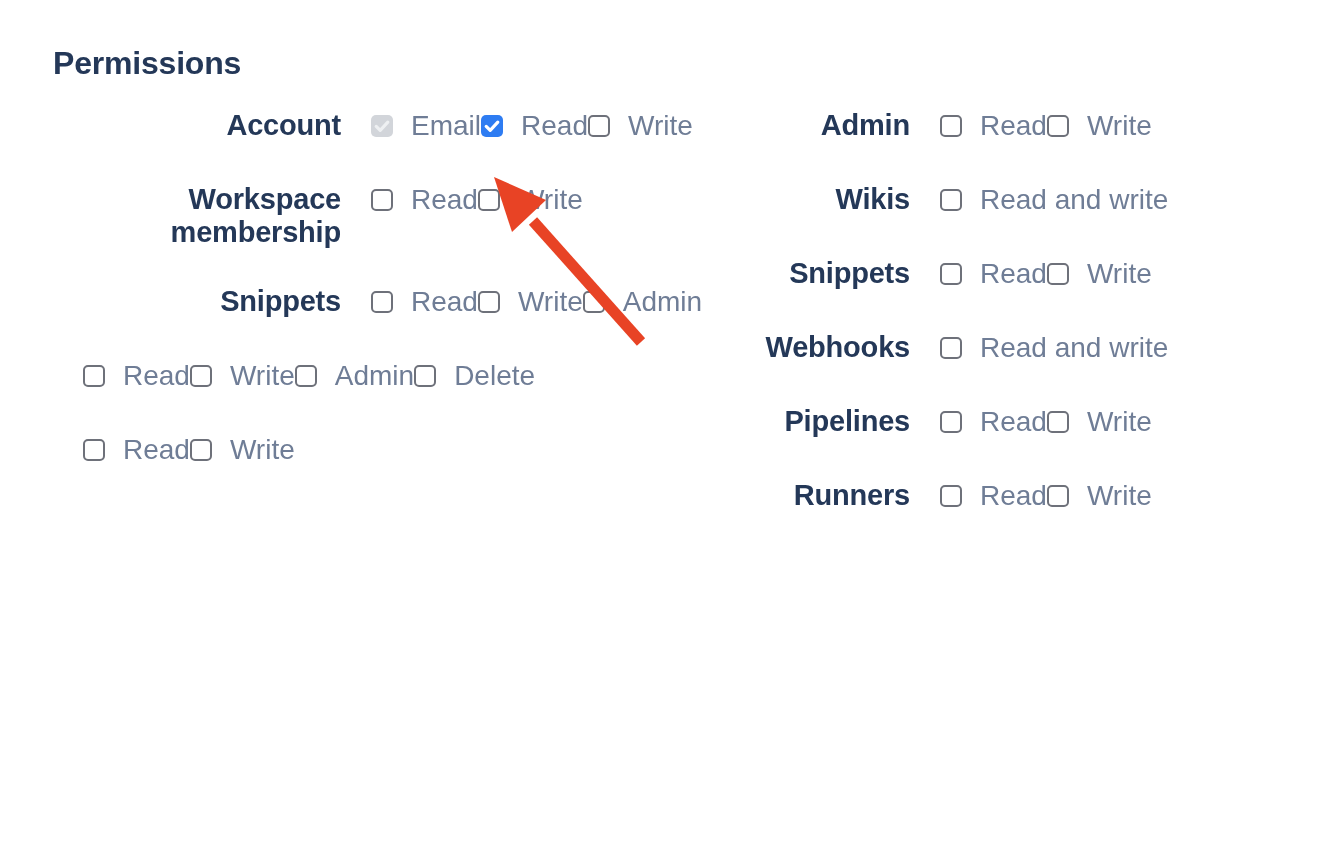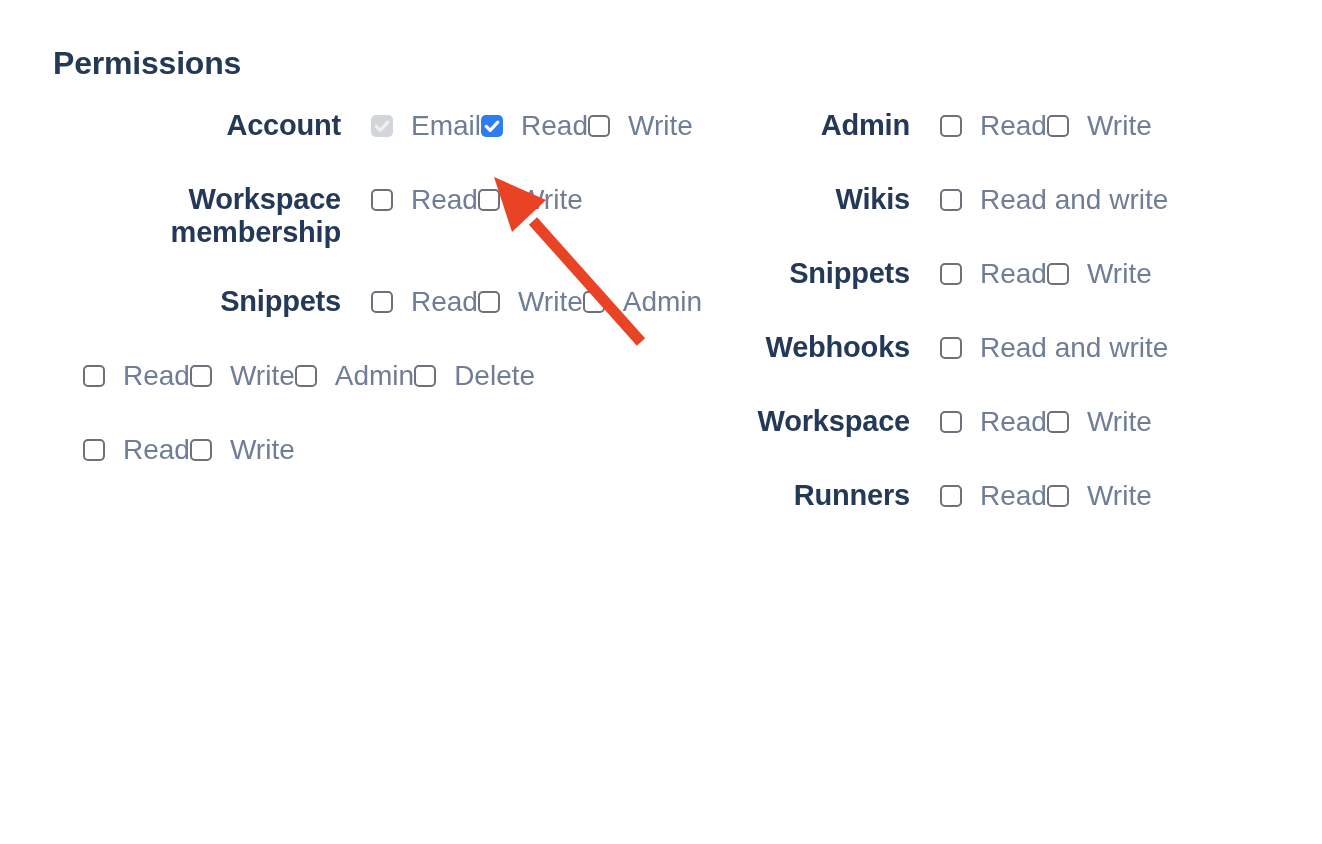"Workspace" div.group-label { text: Workspace -> Pipelines }
